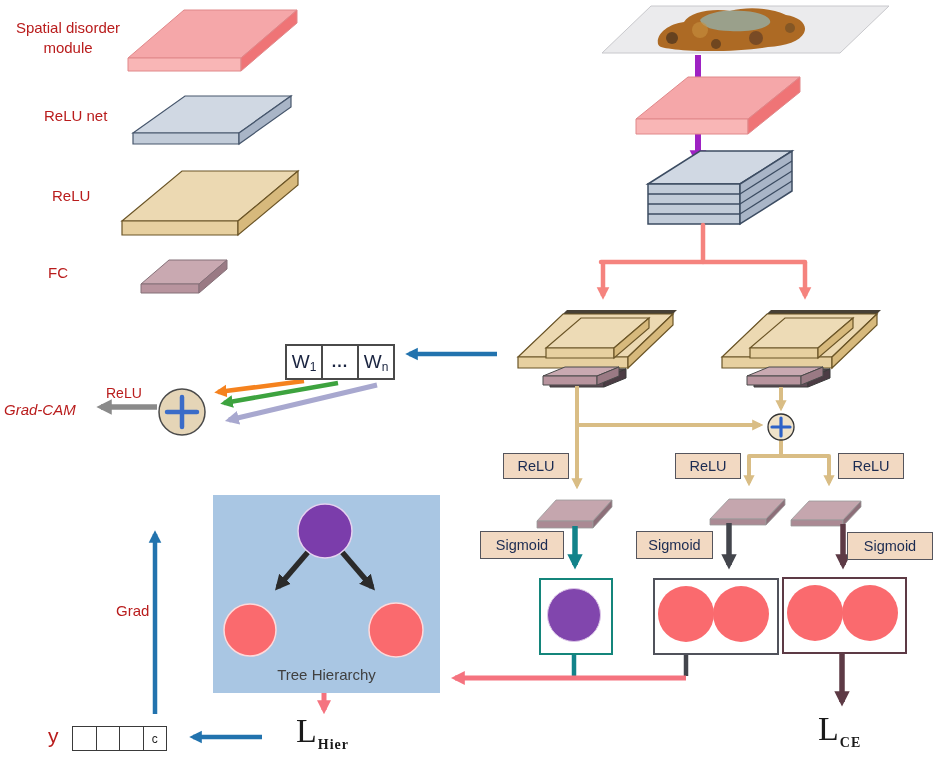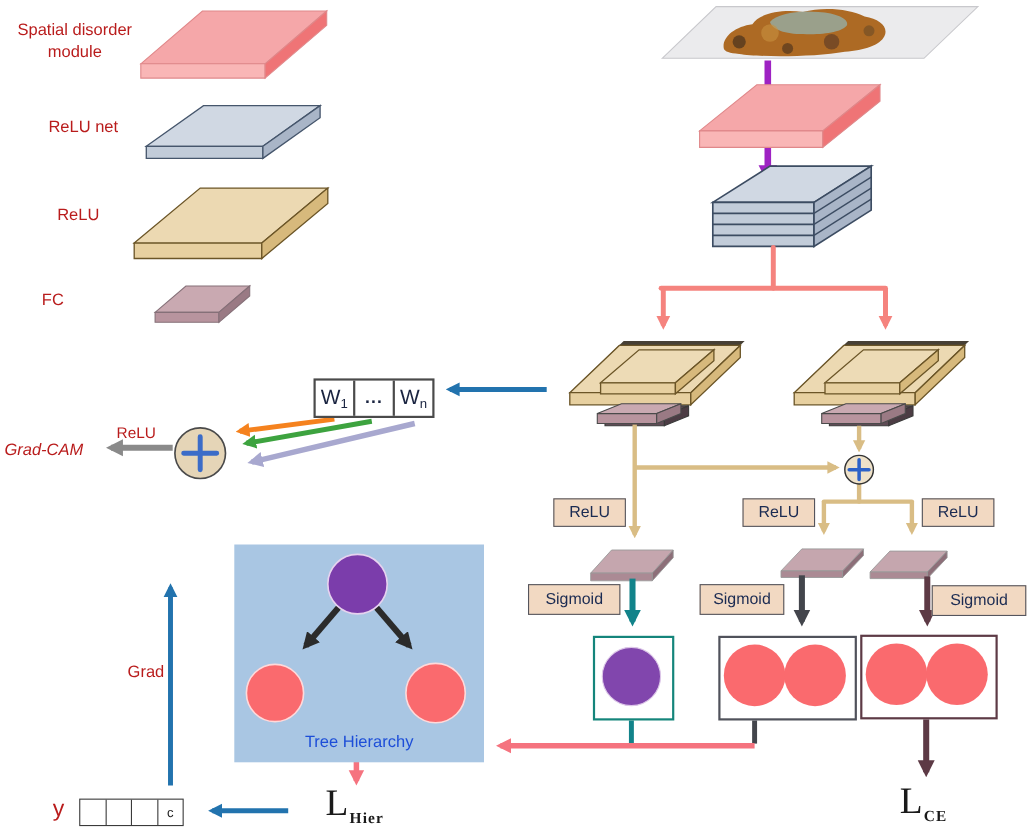"FC" .legend-fc { left: 38px -> 48px }
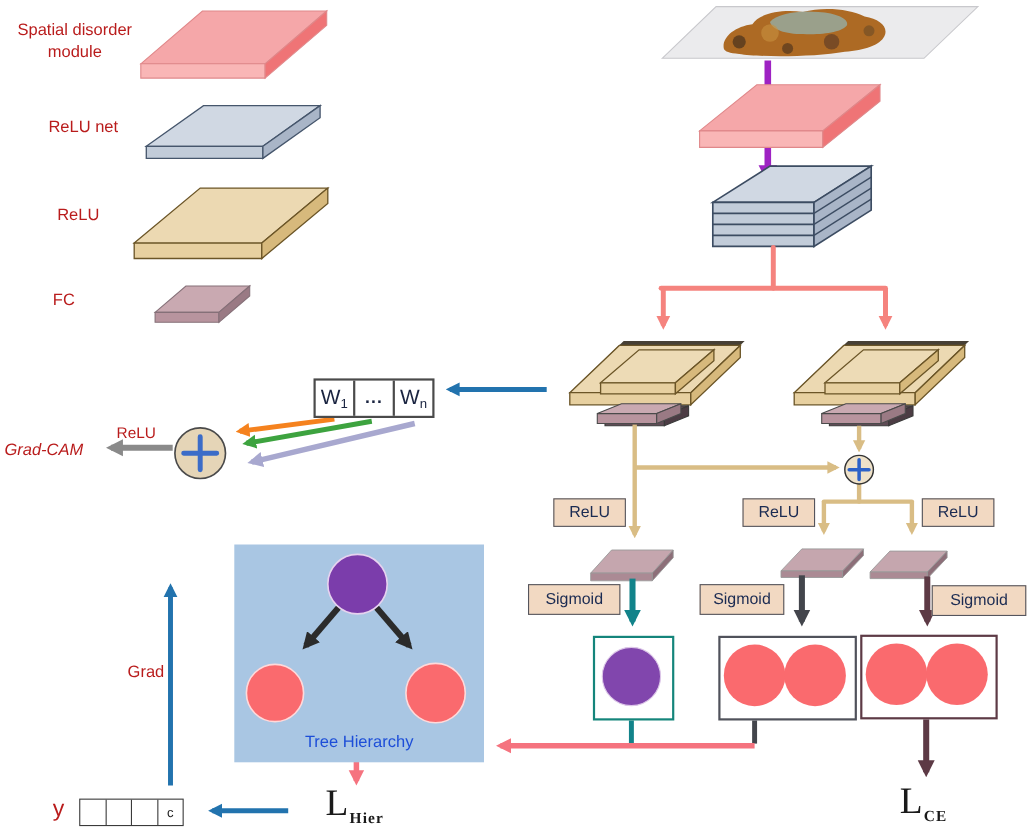"Tree Hierarchy" .treecap { color: #1d4ed8 -> #404040 }
